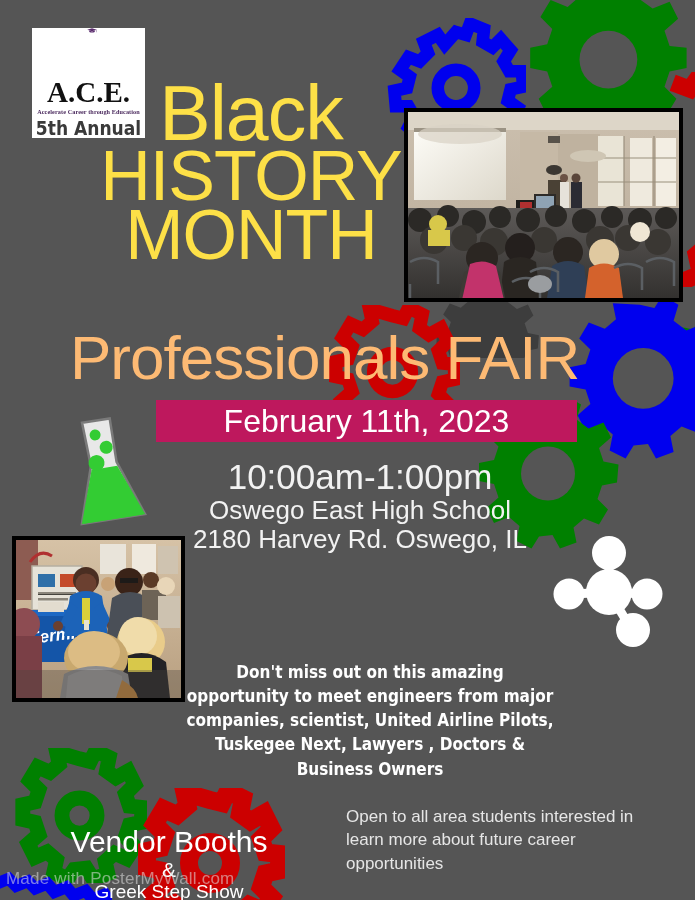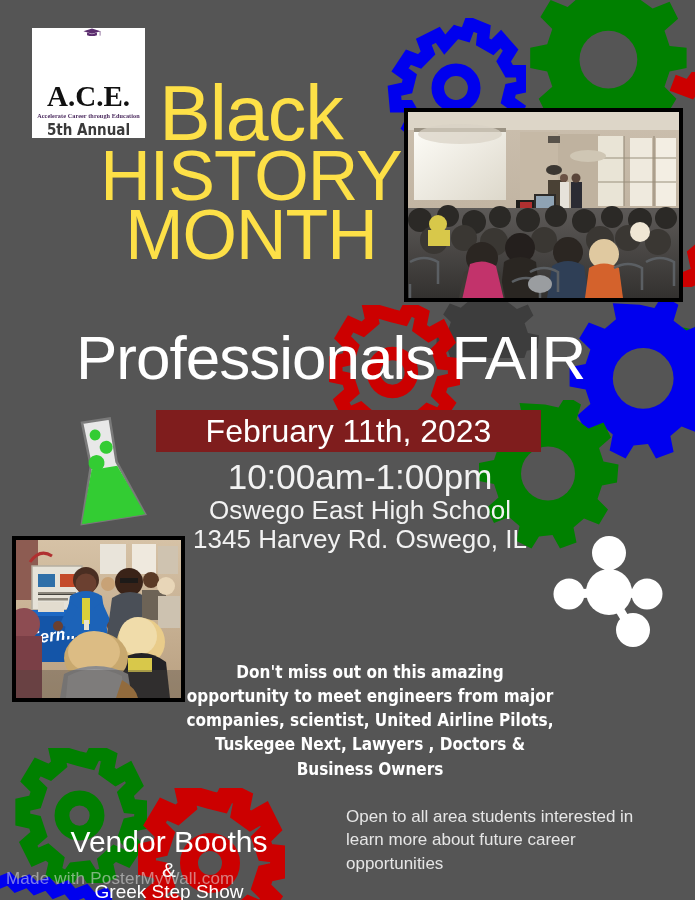"5th Annual" #ace-annual { font-size: 15px -> 19px }
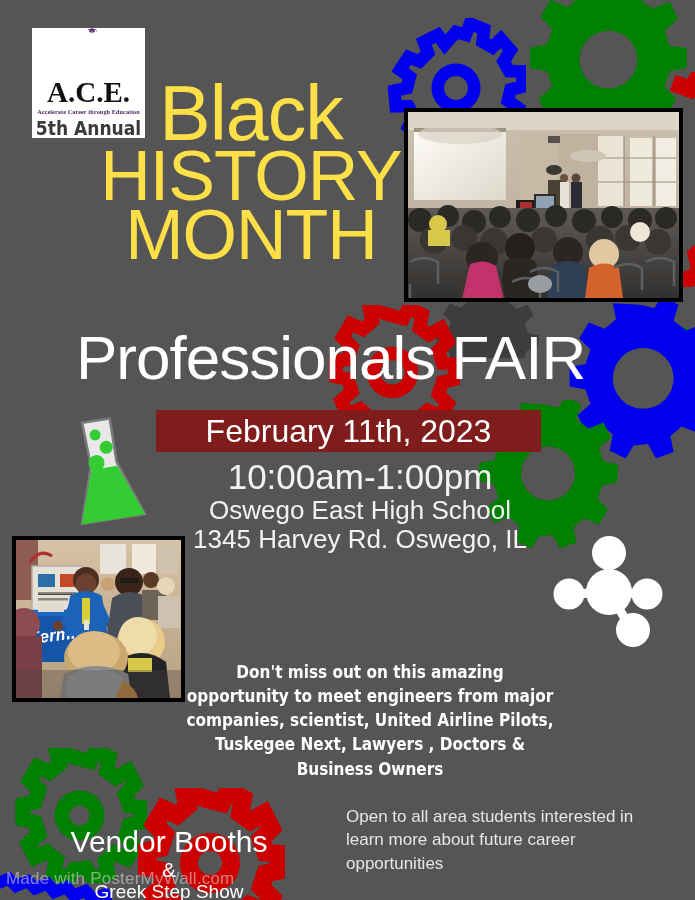"Professionals FAIR" #prof-fair { color: #ffffff -> #fdba74; left: 76px -> 70px }
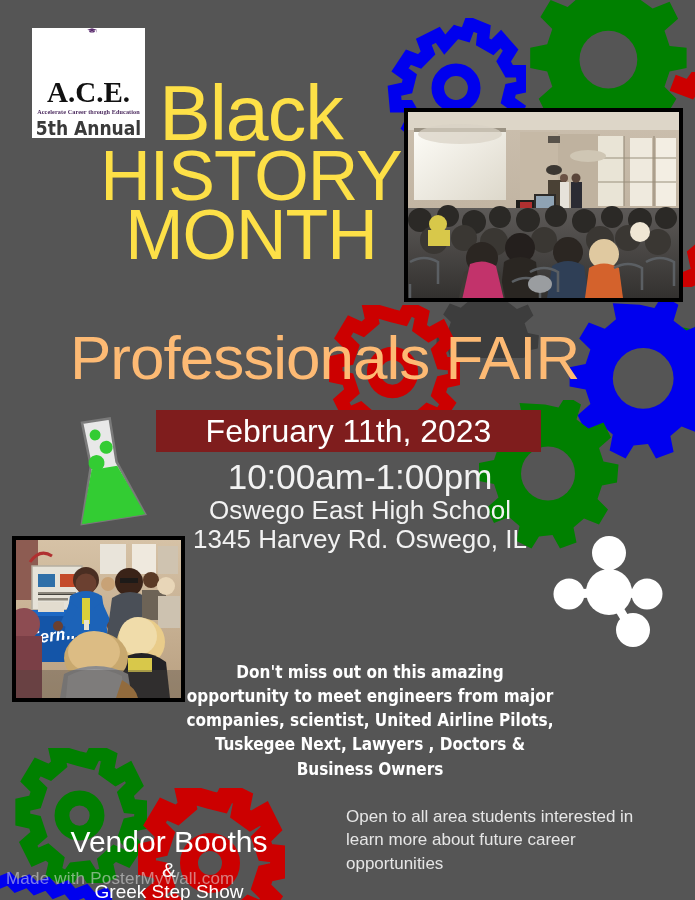"February 11th, 2023" #date-banner { background: #7f1d1d -> #be185d; top: 410px -> 400px; width: 385px -> 421px }
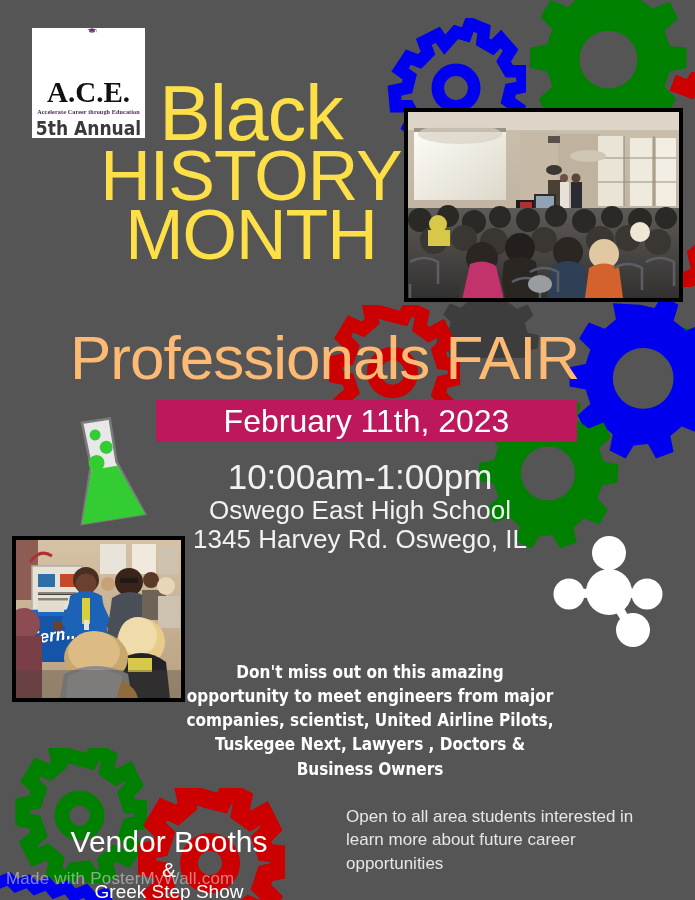"1345 Harvey Rd. Oswego, IL" span { text: 1345 -> 2180 }
